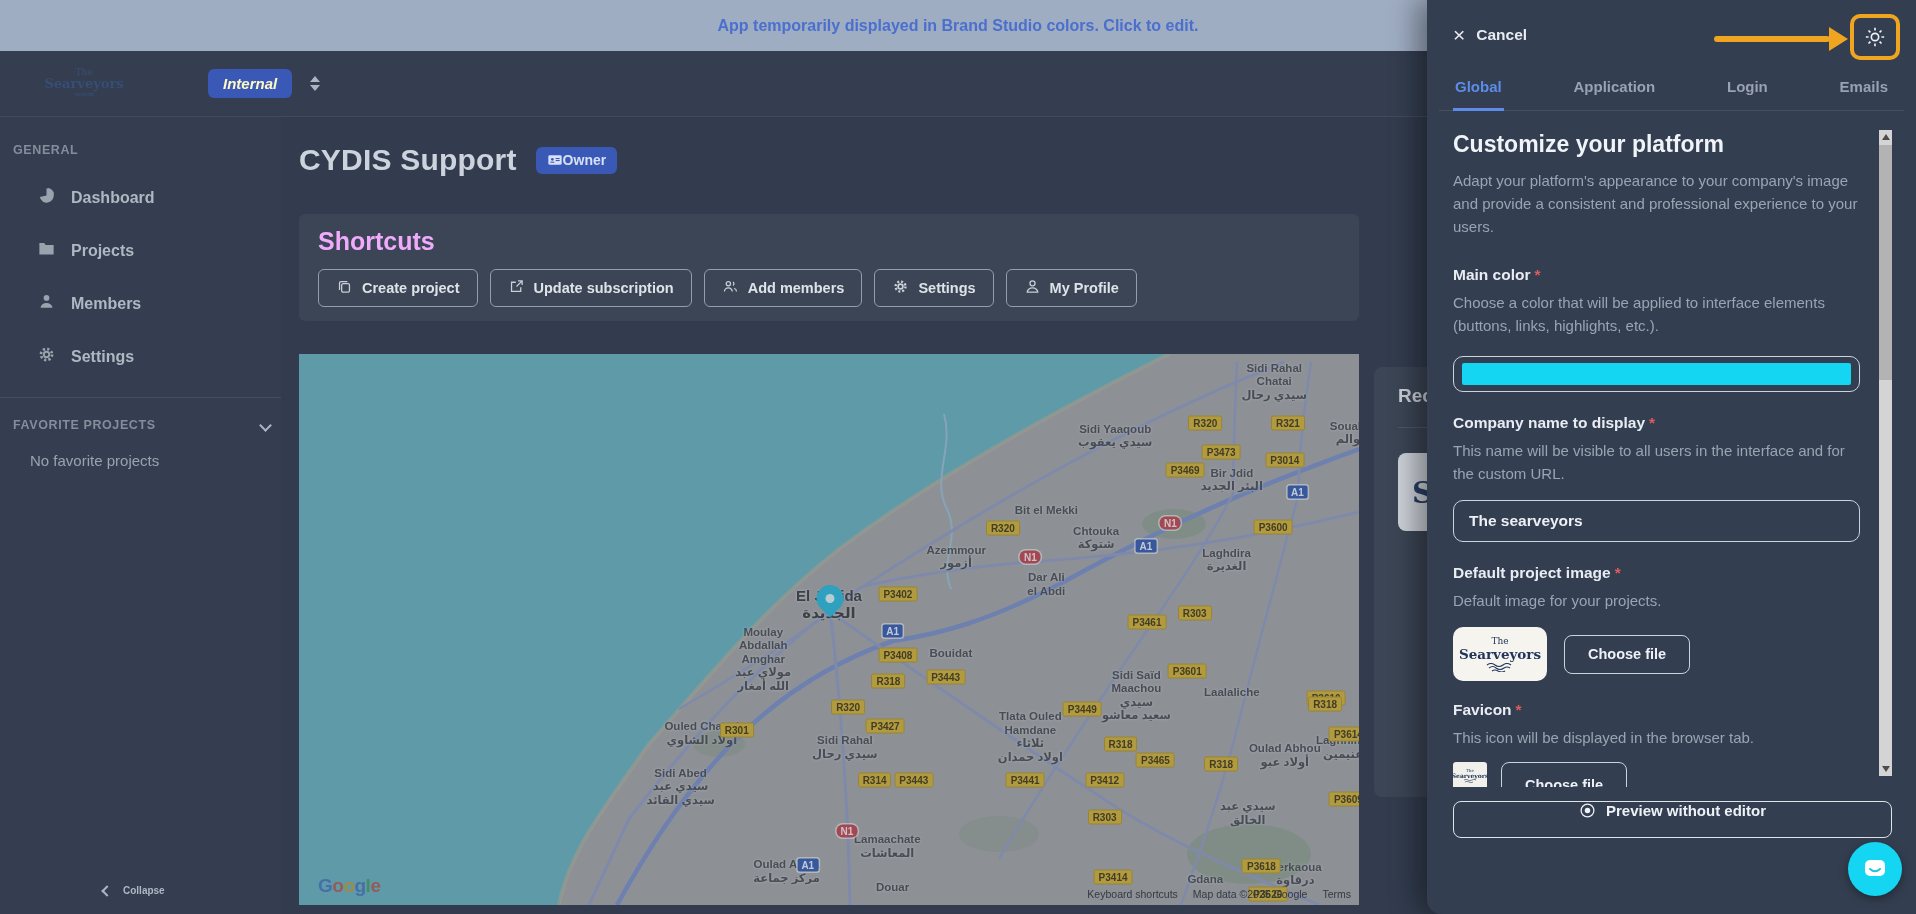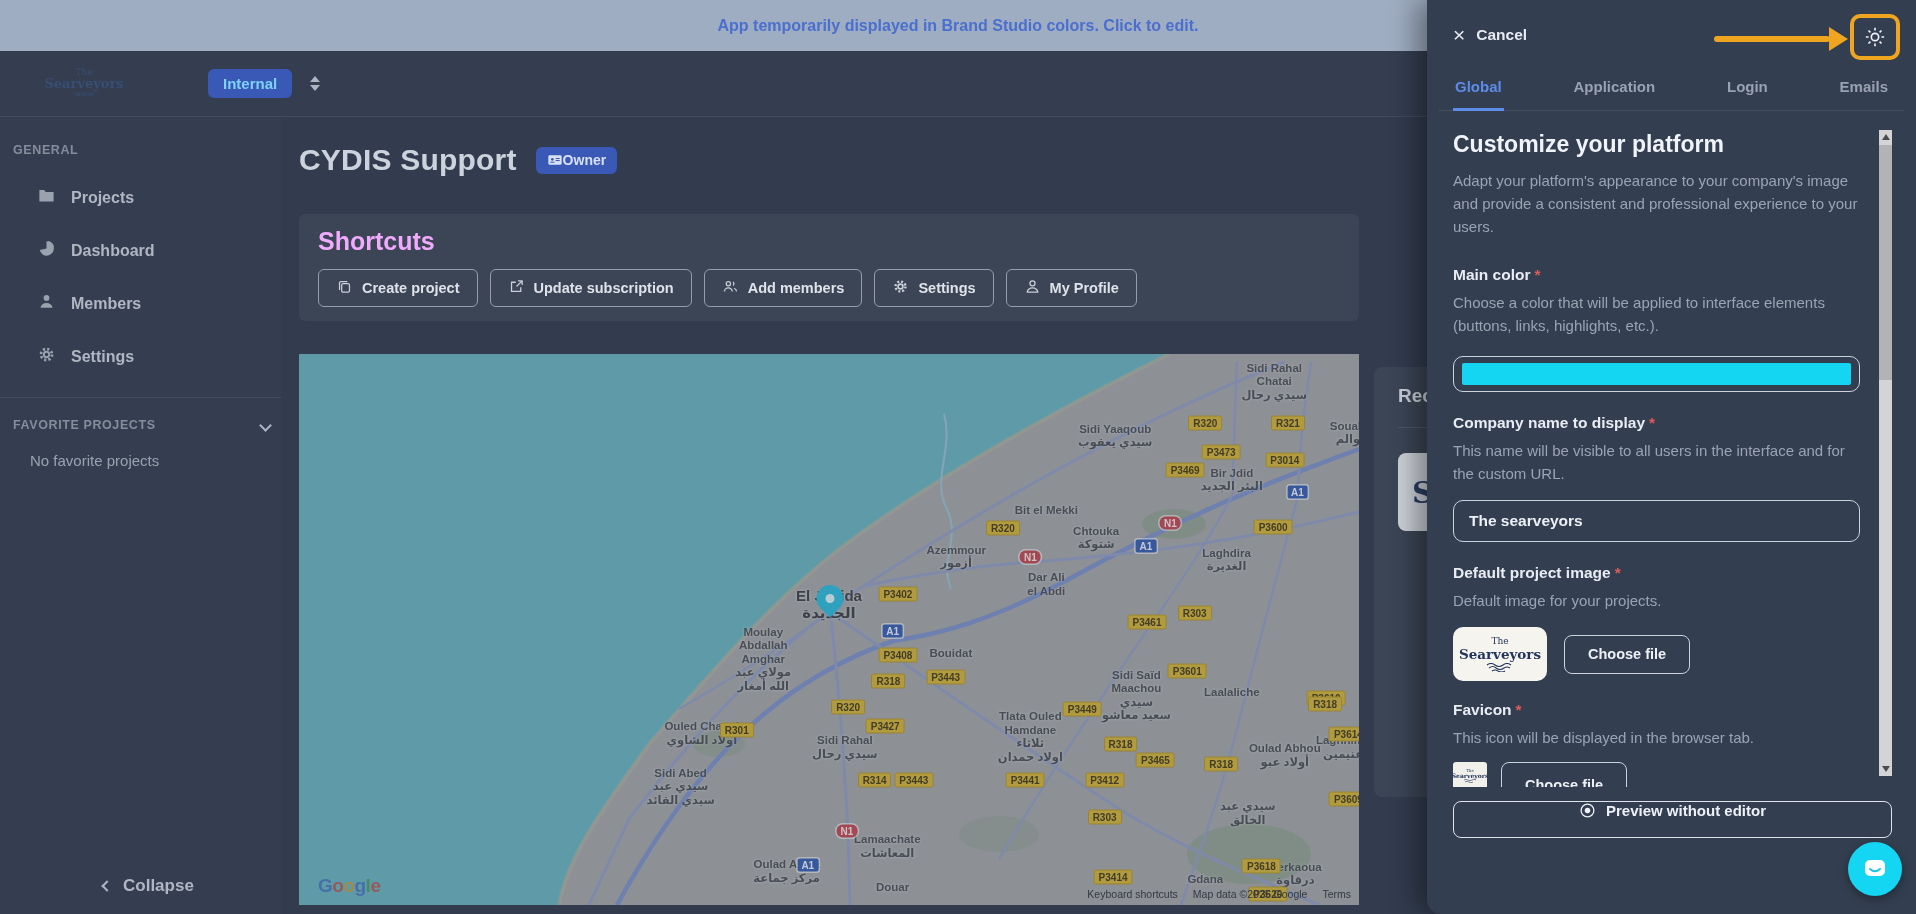"Internal" .env-badge { color: #7dd3fc -> #fef9c3; font-style: none -> italic }
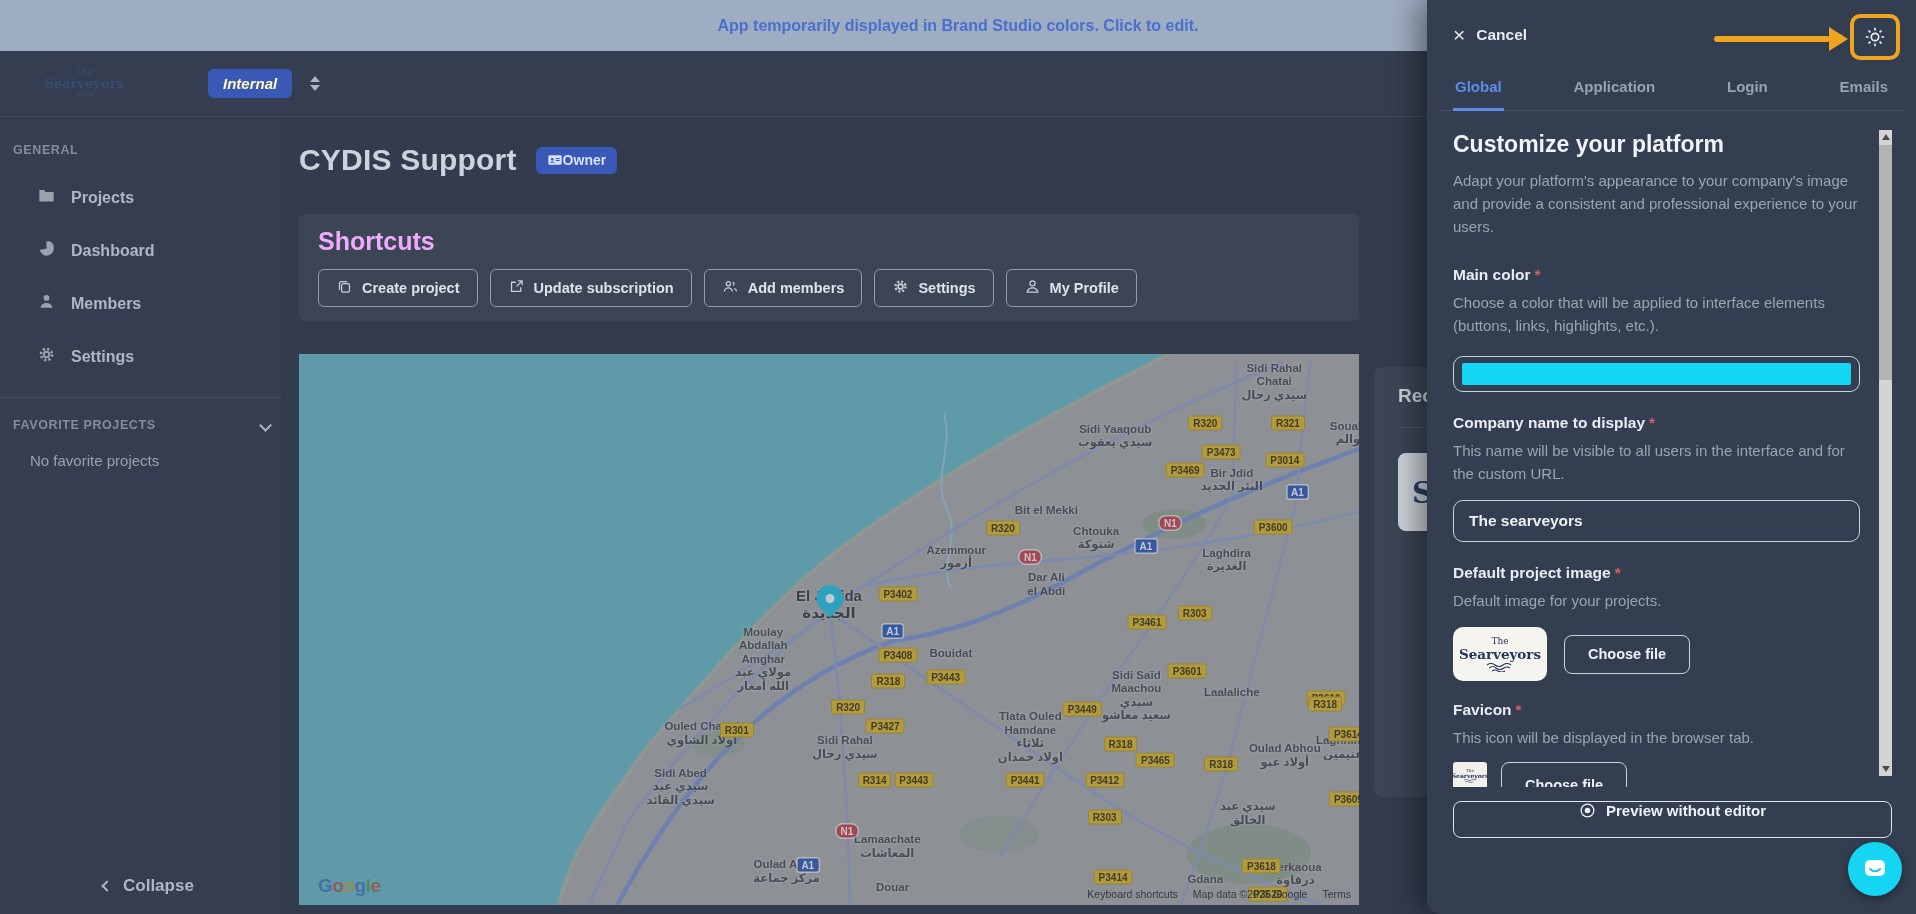"Projects" div.side-item { order: before "Dashboard" -> after "Dashboard" }
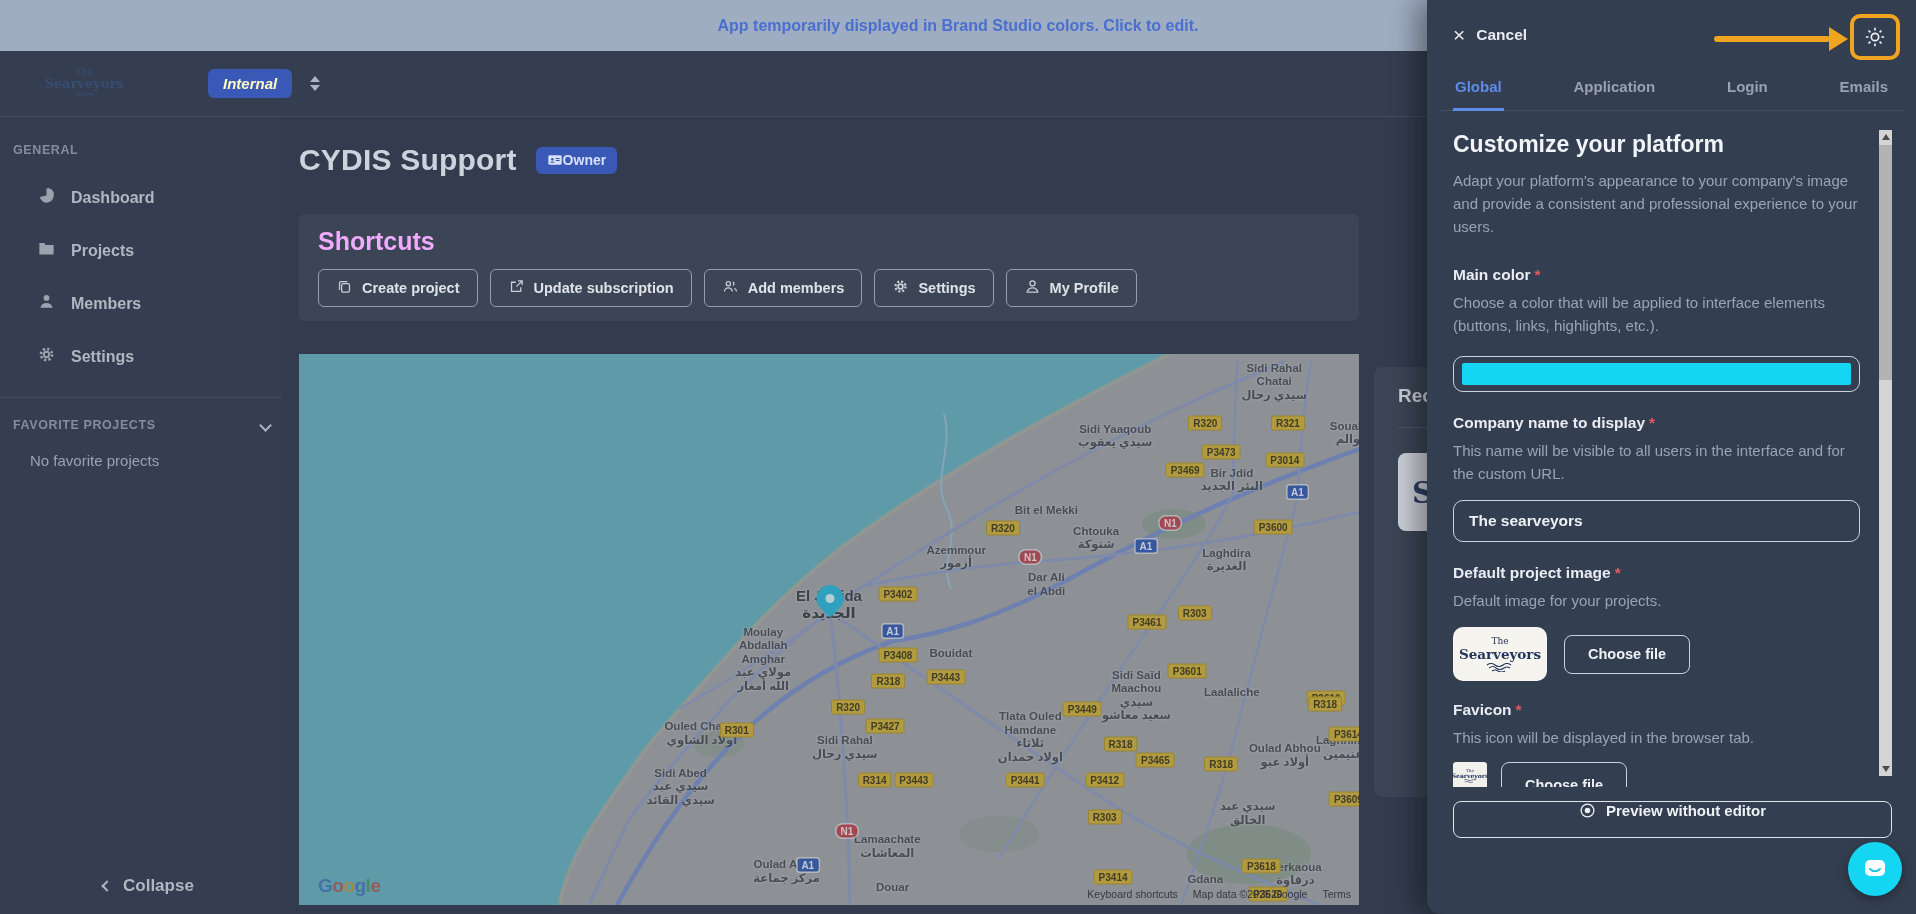"Collapse" .sb-collapse { font-size: 17px -> 10px }
